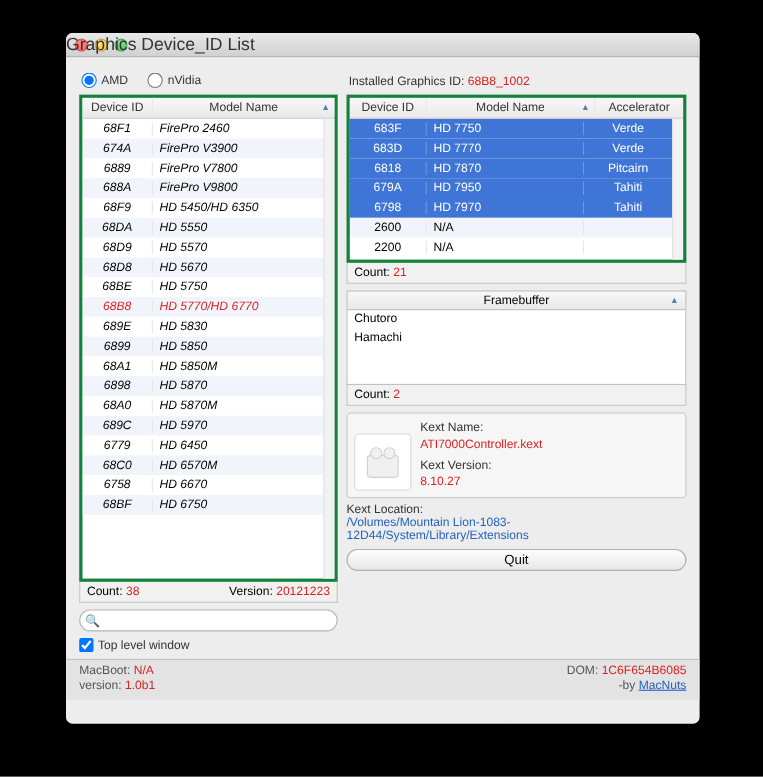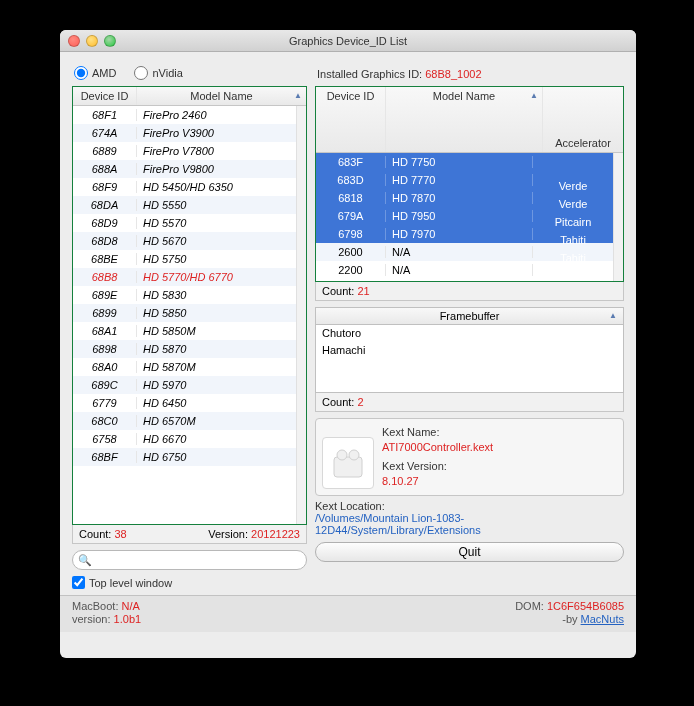"Graphics Device_ID List" .title { font-size: 11px -> 16px; text-align: center -> none }
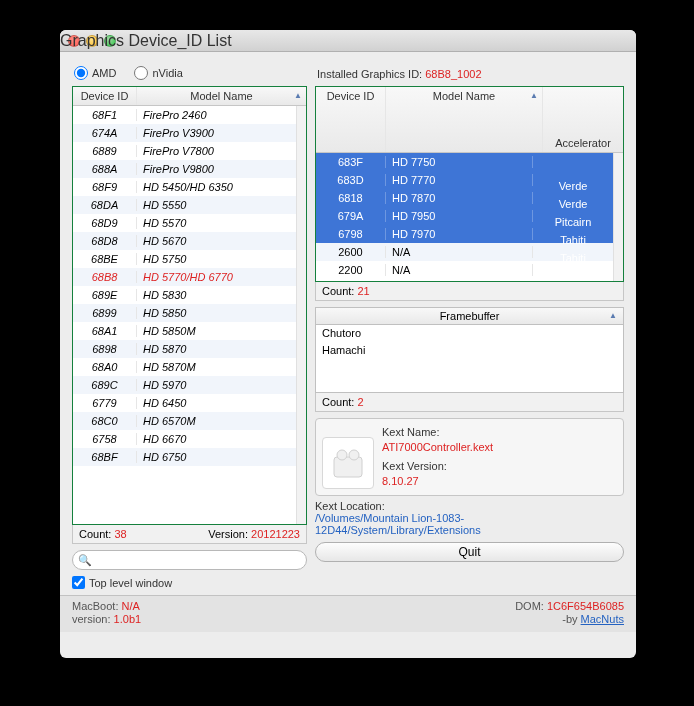"Device ID" .tablewrap { border: 1px solid #15803d -> 3px solid #15803d }
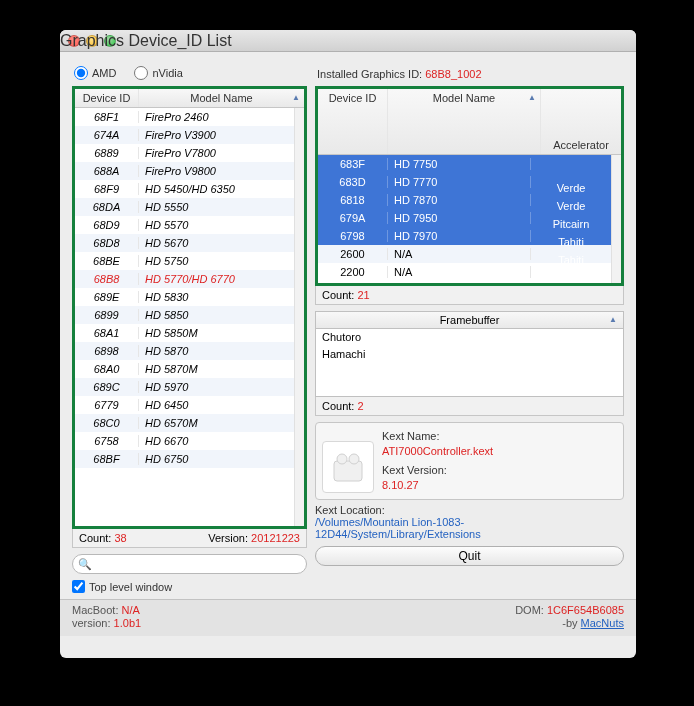"Accelerator" .right .c3 { margin-top: 47px -> none }
